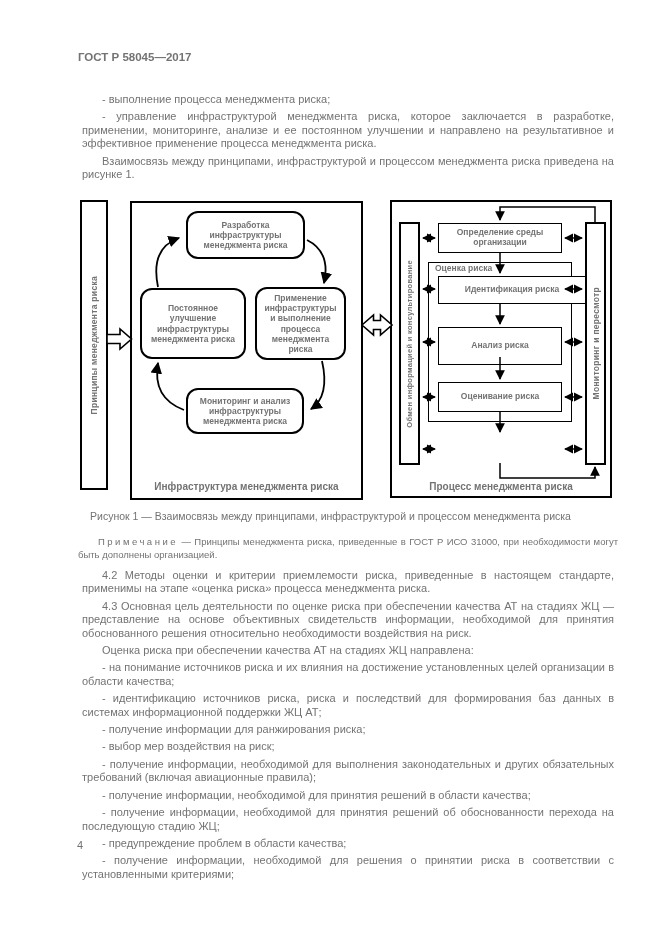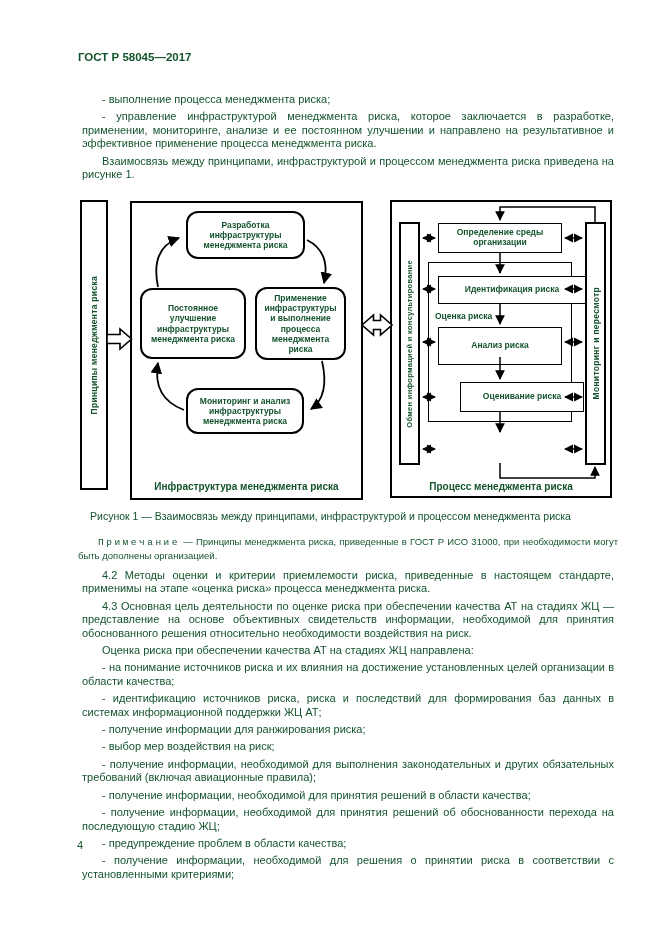"ГОСТ Р 58045—2017" #page { color: #14532d -> #737373 }
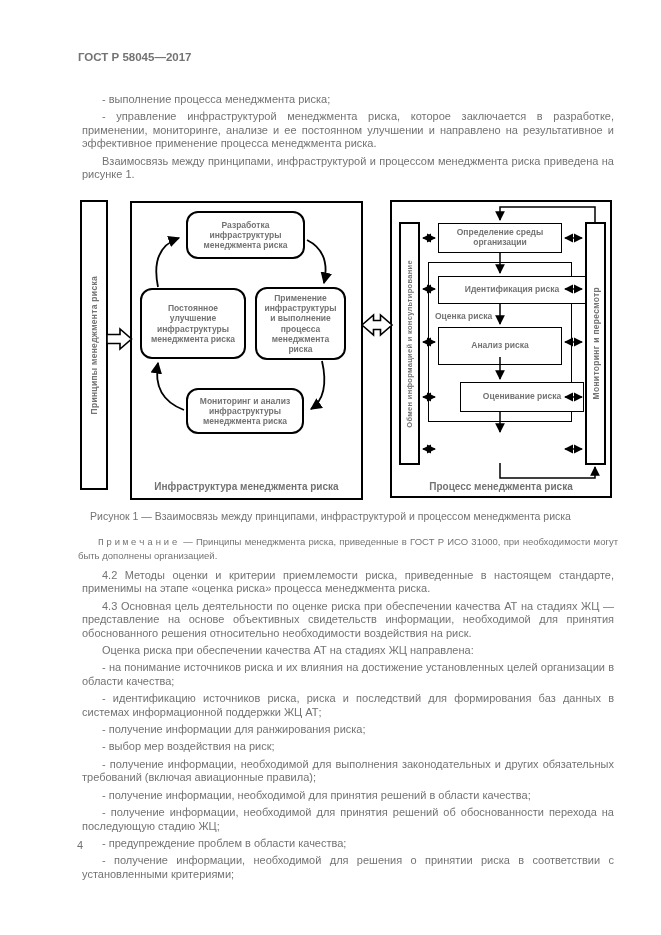"Оценка риска" div.grouplabel { margin-top: 48px -> none }
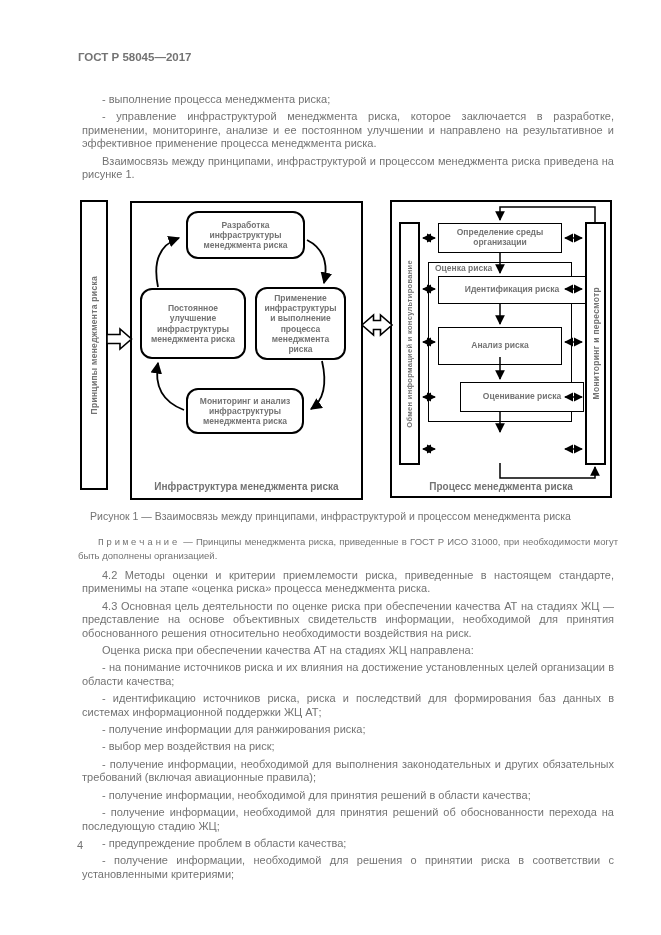"Оценивание риска" div.sbox { left: 460px -> 438px }
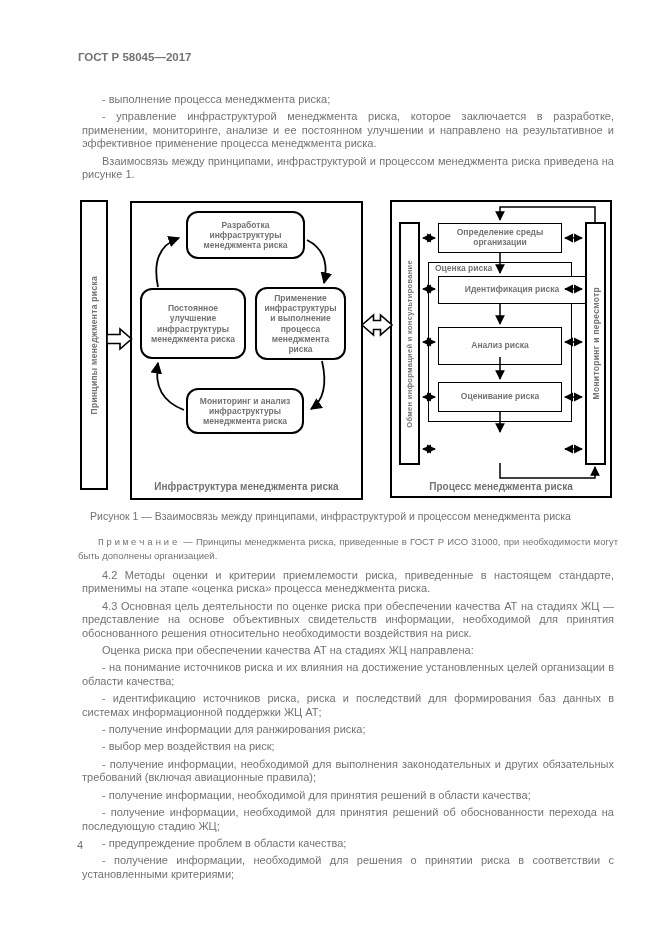"Примечание" .note-label { font-family: Liberation Mono, monospace -> none }
